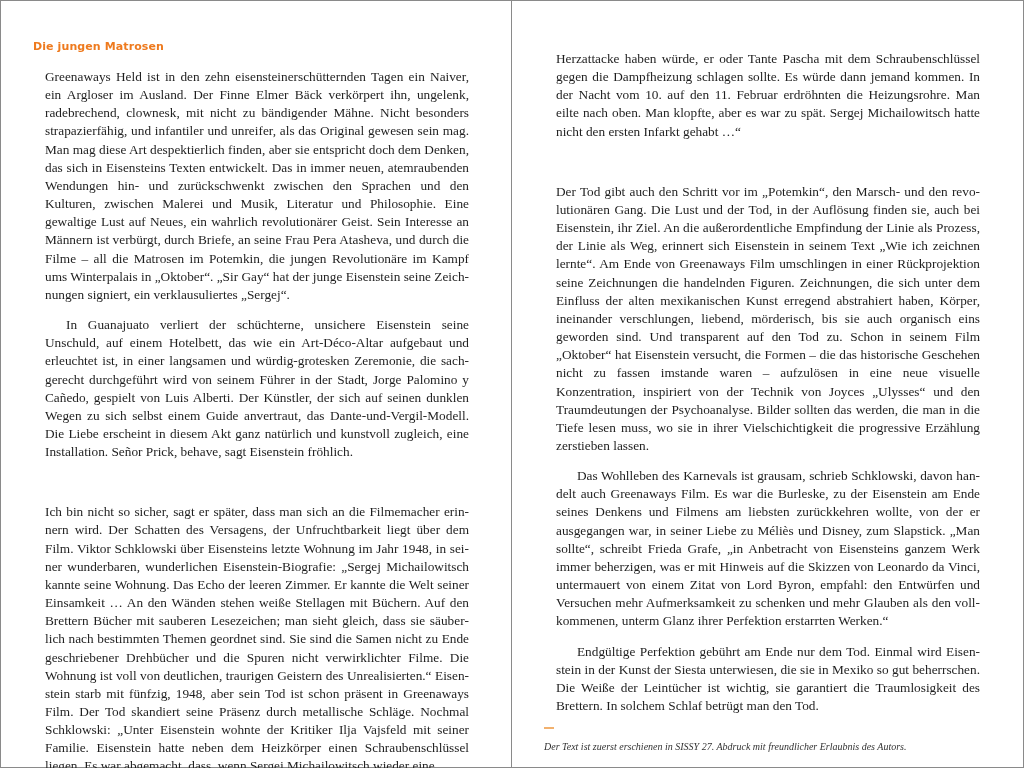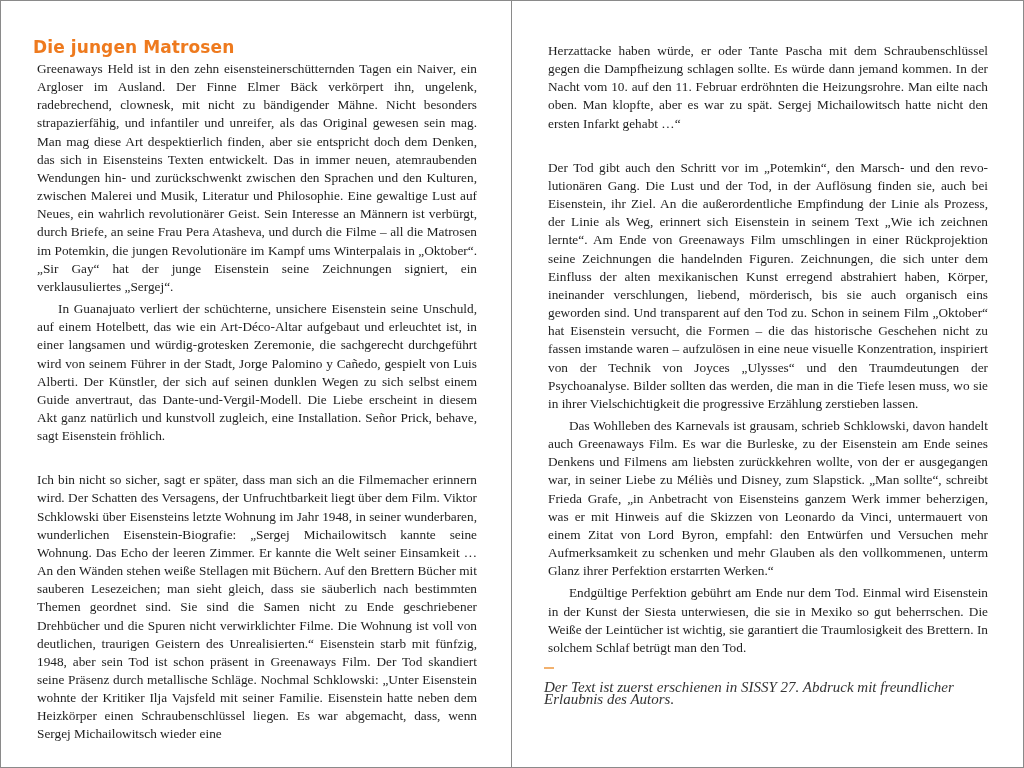"Die jungen Matrosen" .heading { font-size: 17px -> 11px }
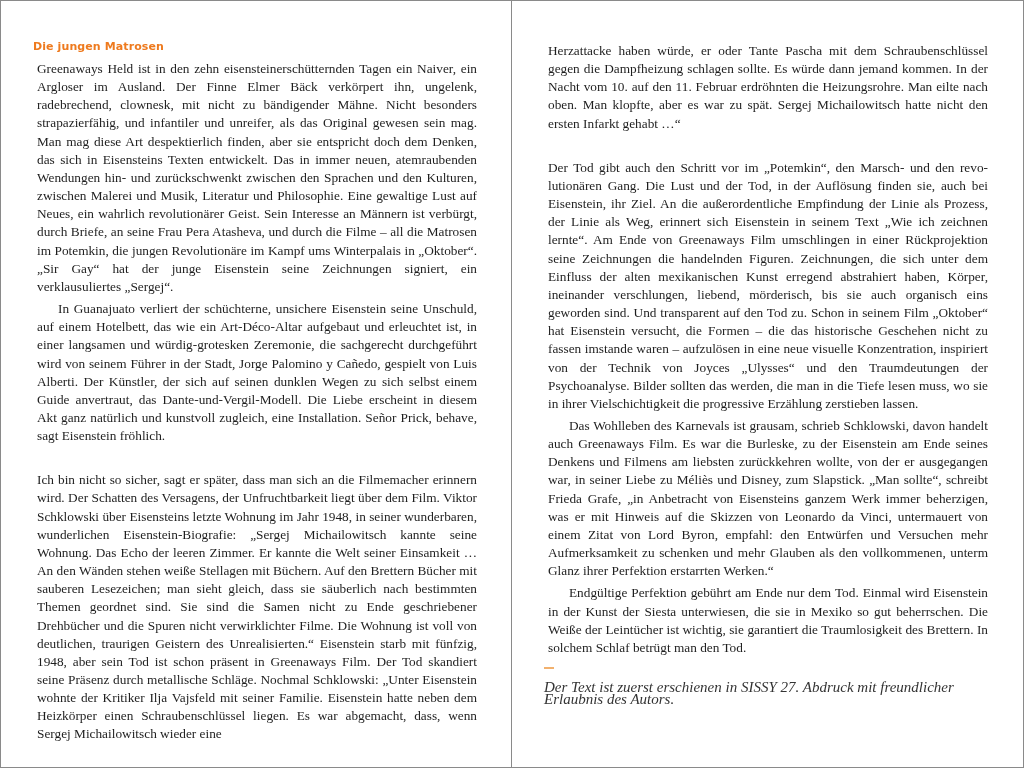"Herzattacke haben würde, er oder" p { margin: 4px -> 12px }
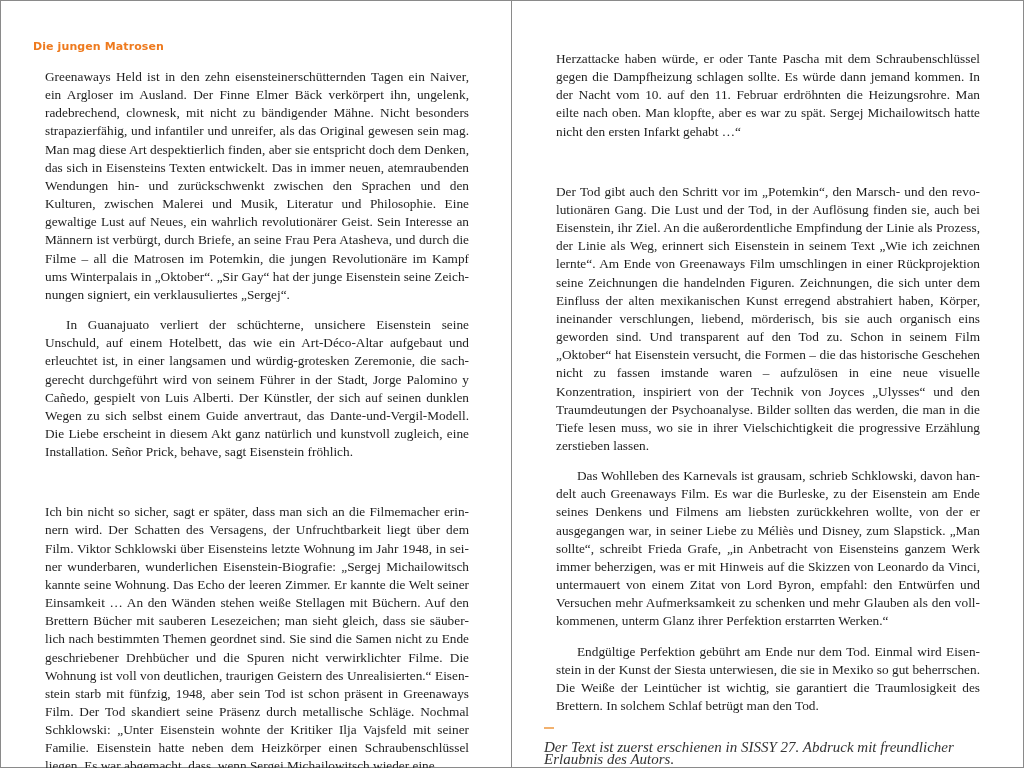"Der Text ist zuerst erschienen" .footnote { font-size: 15px -> 10px }
